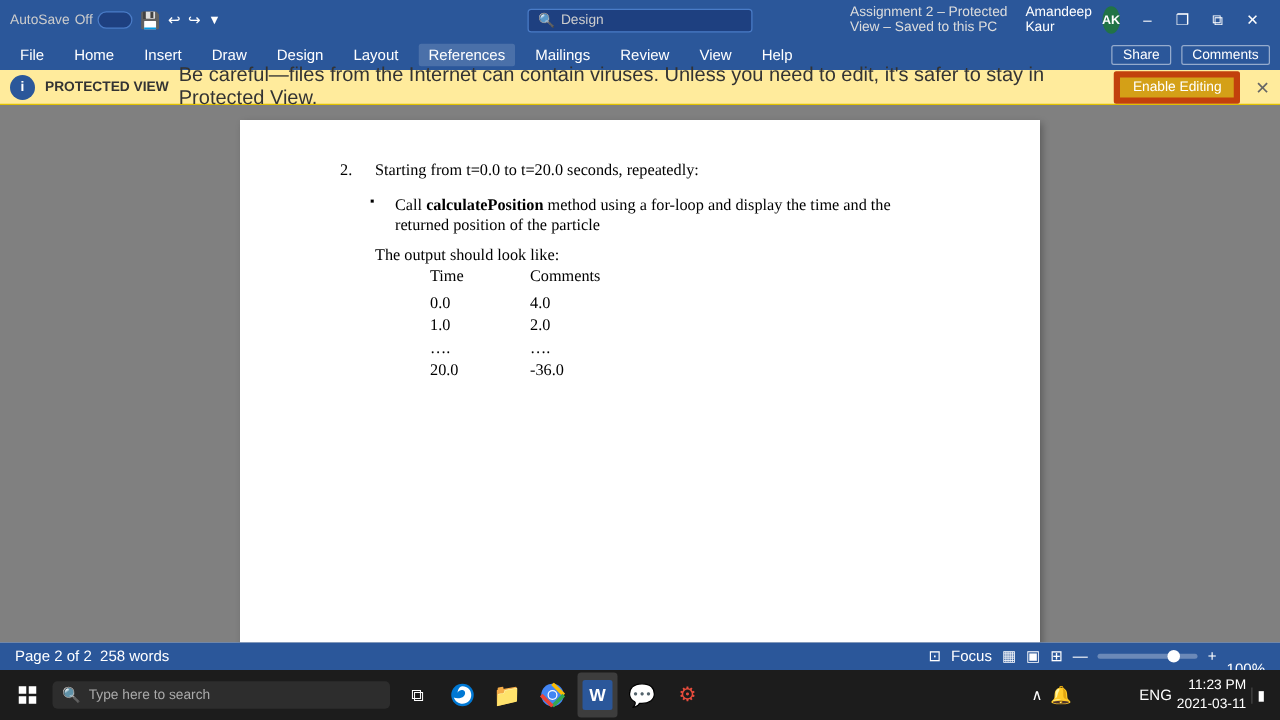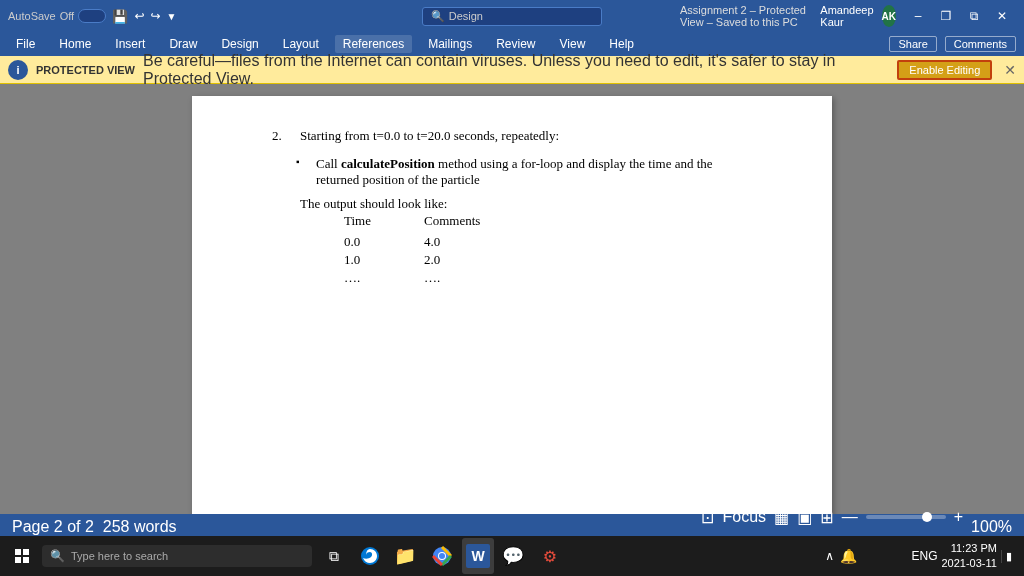"Enable Editing" .enable-editing-btn { border: 2px solid #c2410c -> 5px solid #c2410c }
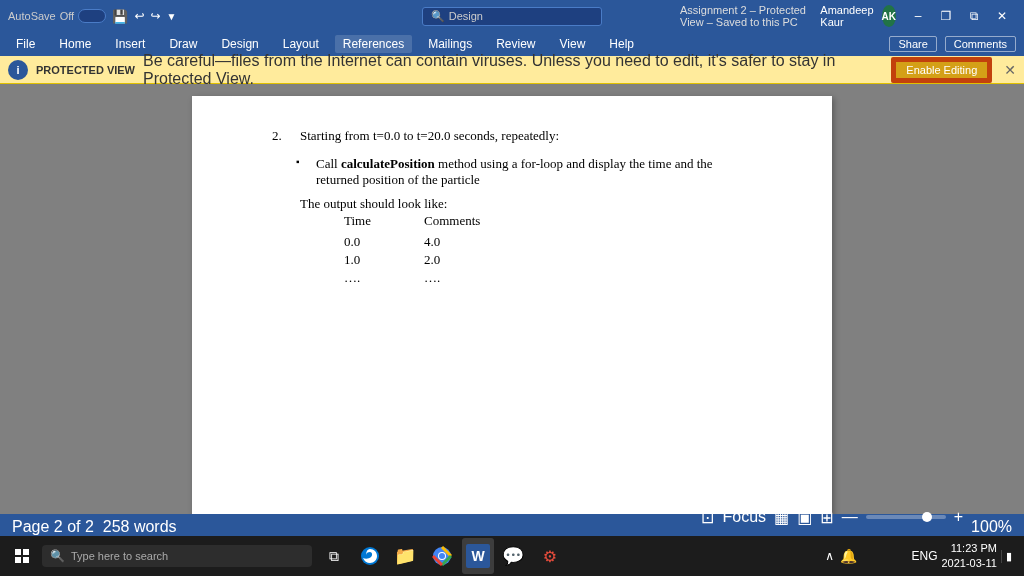"20.0" tr { html: none -> <tr> <td>20.0</td> <td>-36.0</td> </tr> }
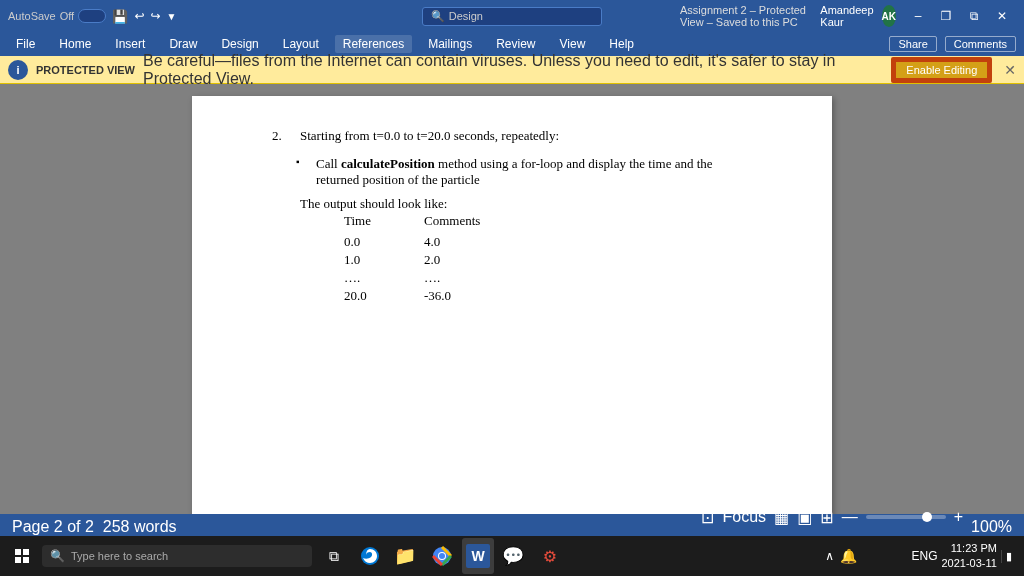"Page 2 of 2" .status-bar { align-items: flex-end -> center; font-size: 16px -> 12px }
